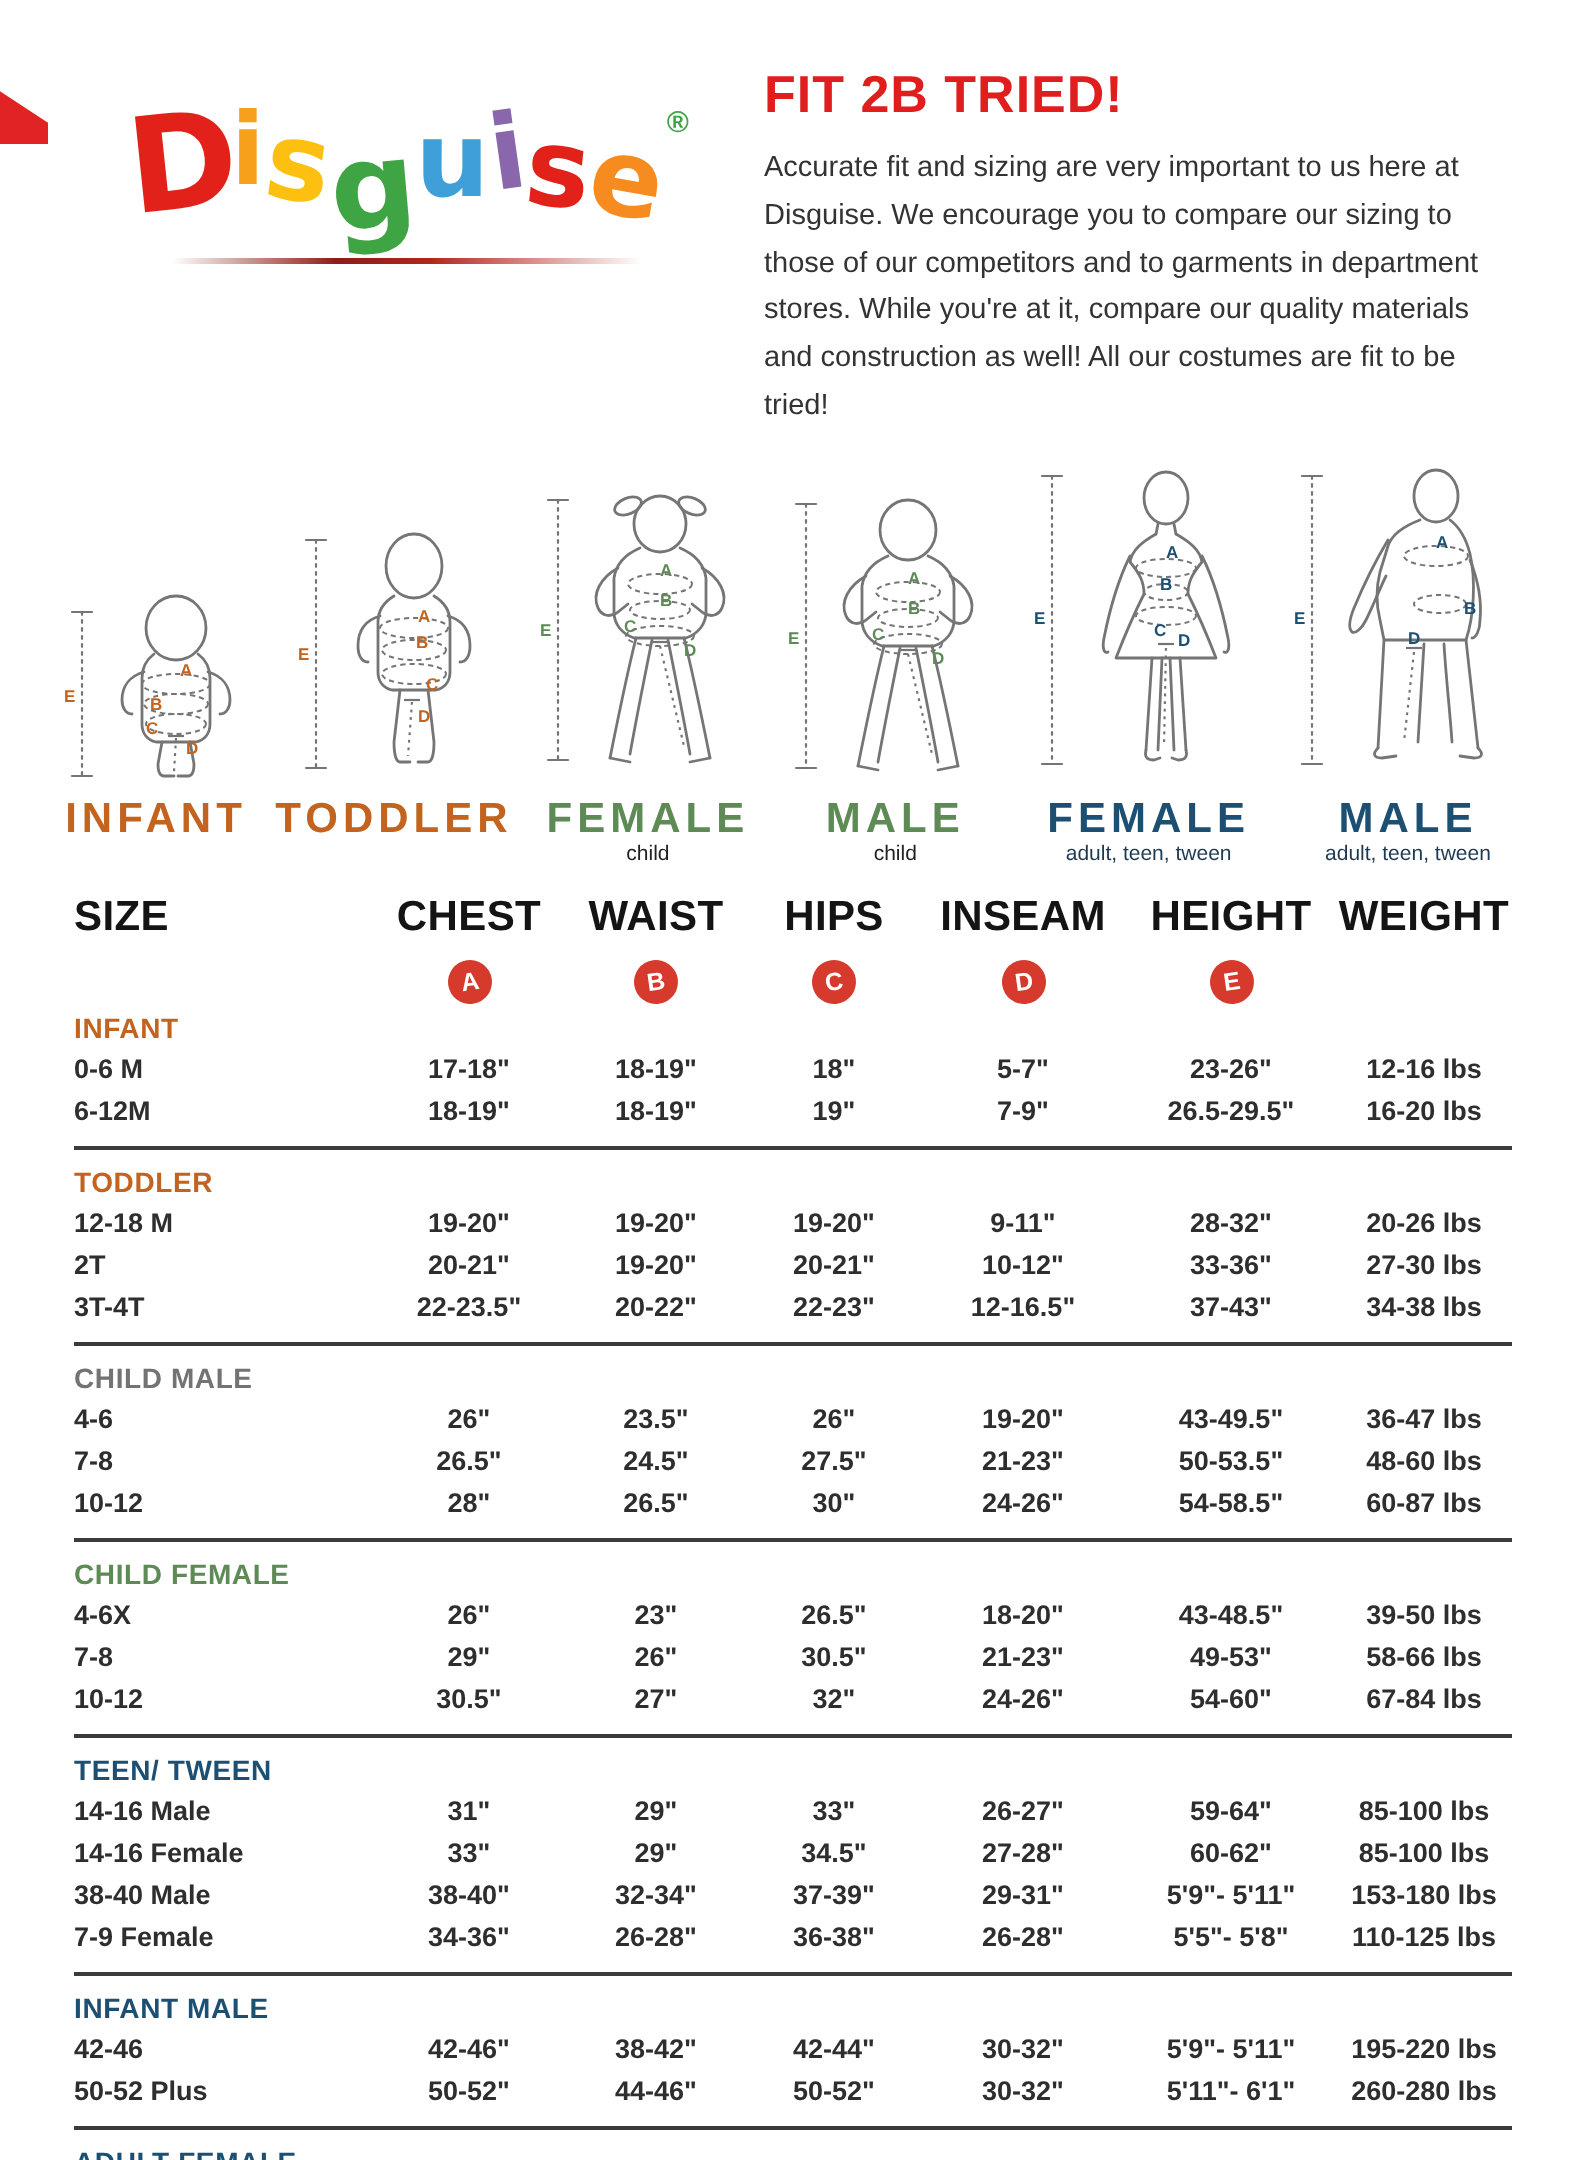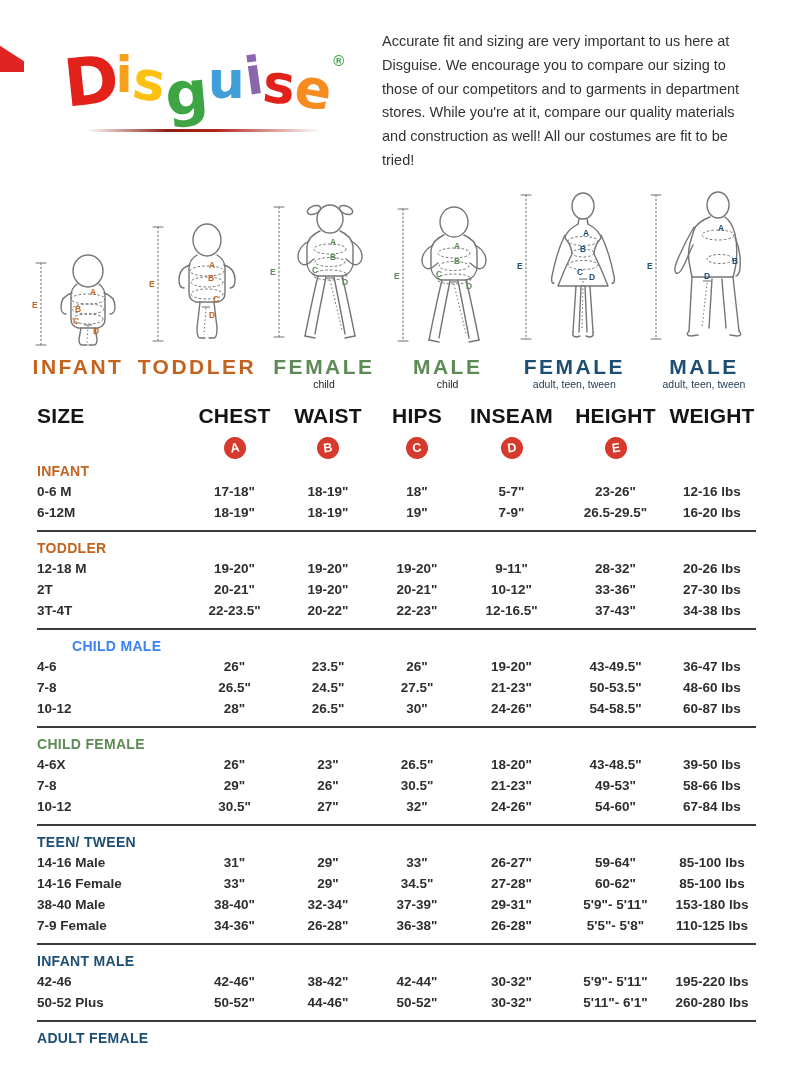"FIT 2B TRIED!" h1 { html: none -> <h1>FIT 2B TRIED!</h1> }
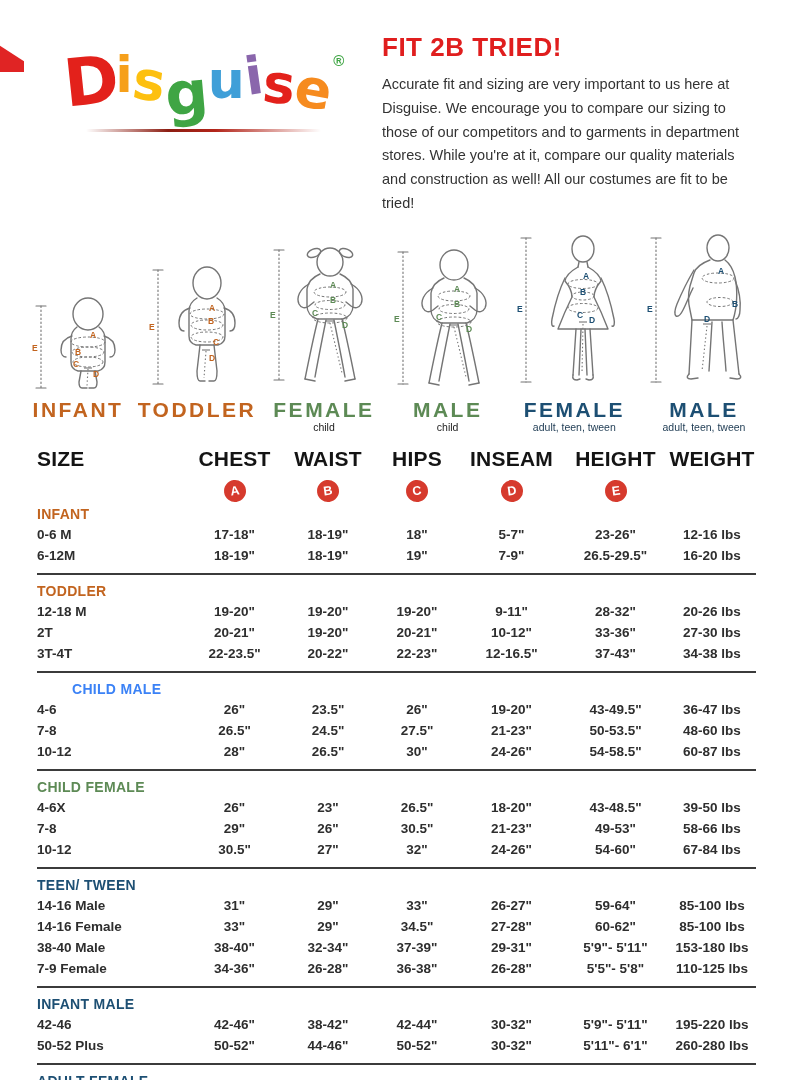"CHILD MALE" div.sec-title { color: #3b82f6 -> #737373; margin-left: 35px -> none }
